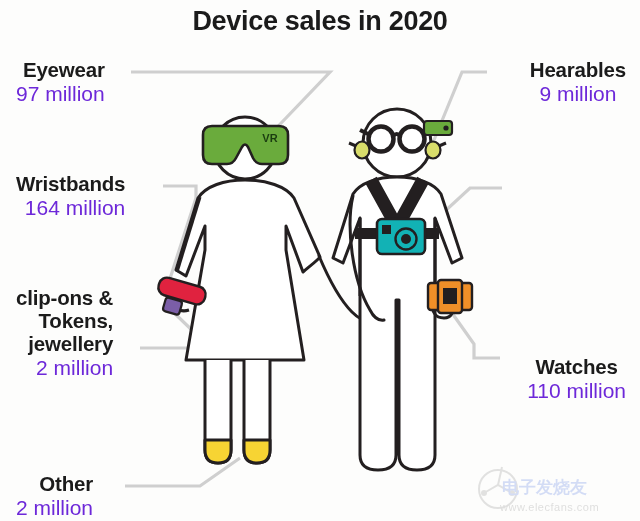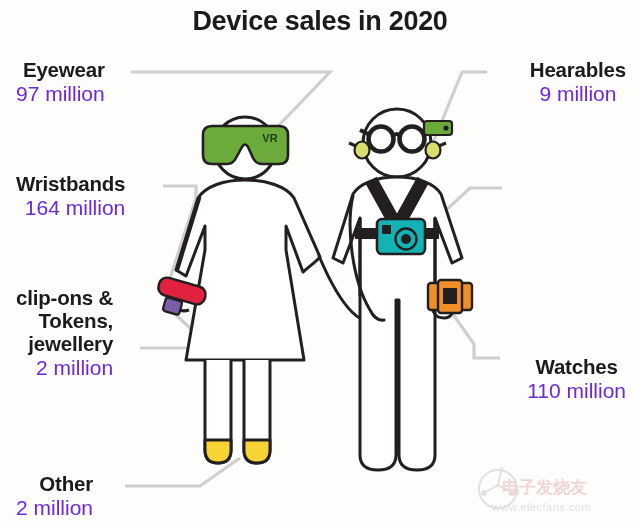"电子发烧友" #watermark .wm-cn { color: #b91c1c -> #1d4ed8 }
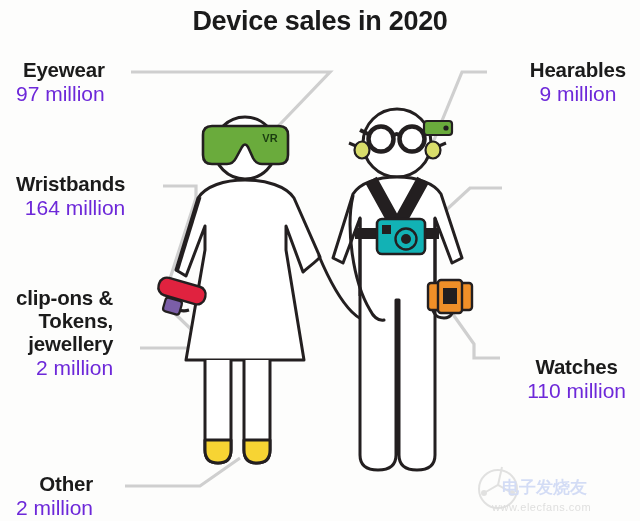"www.elecfans.com" #watermark .wm-text { left: 20px -> 28px }
